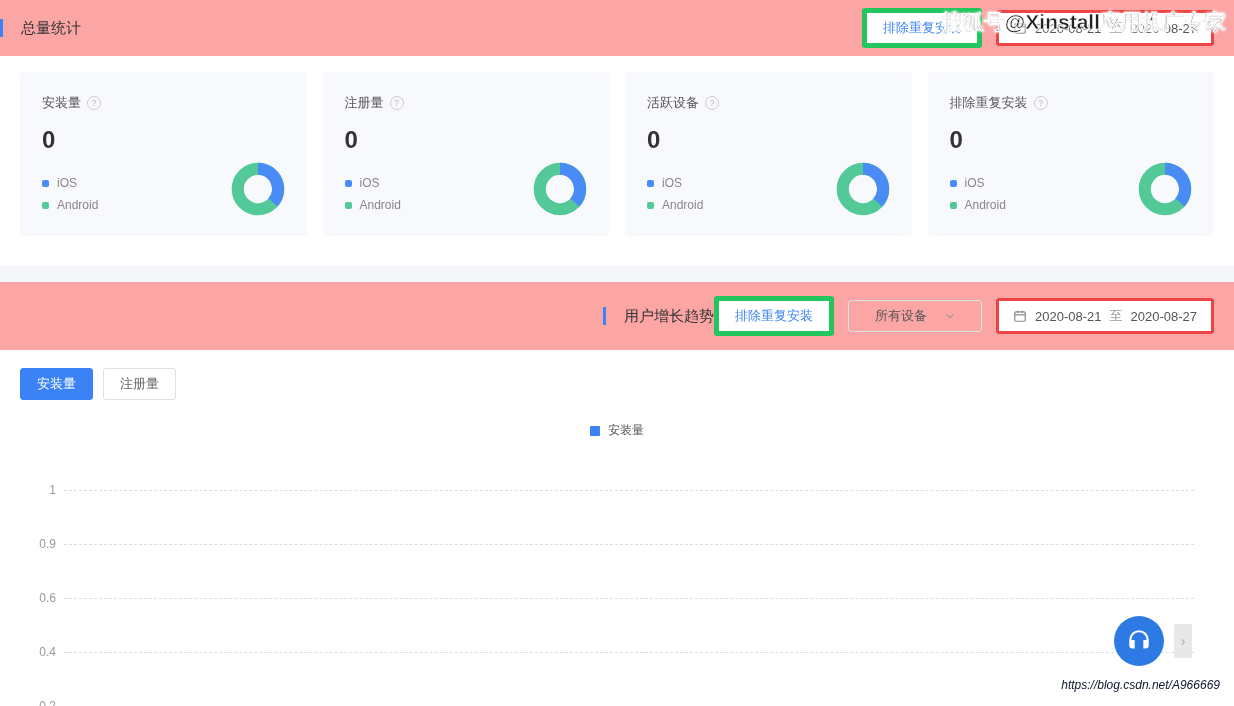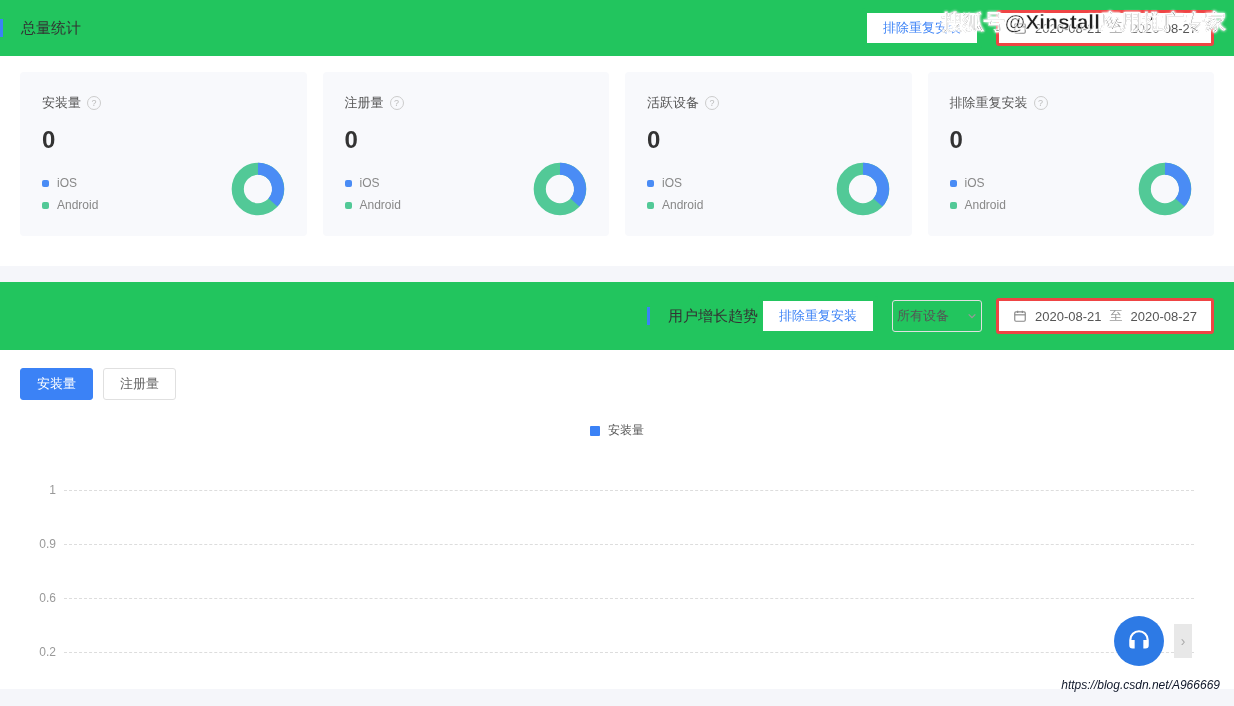"总量统计" .section-header { background: #22c55e -> #fca5a5 }
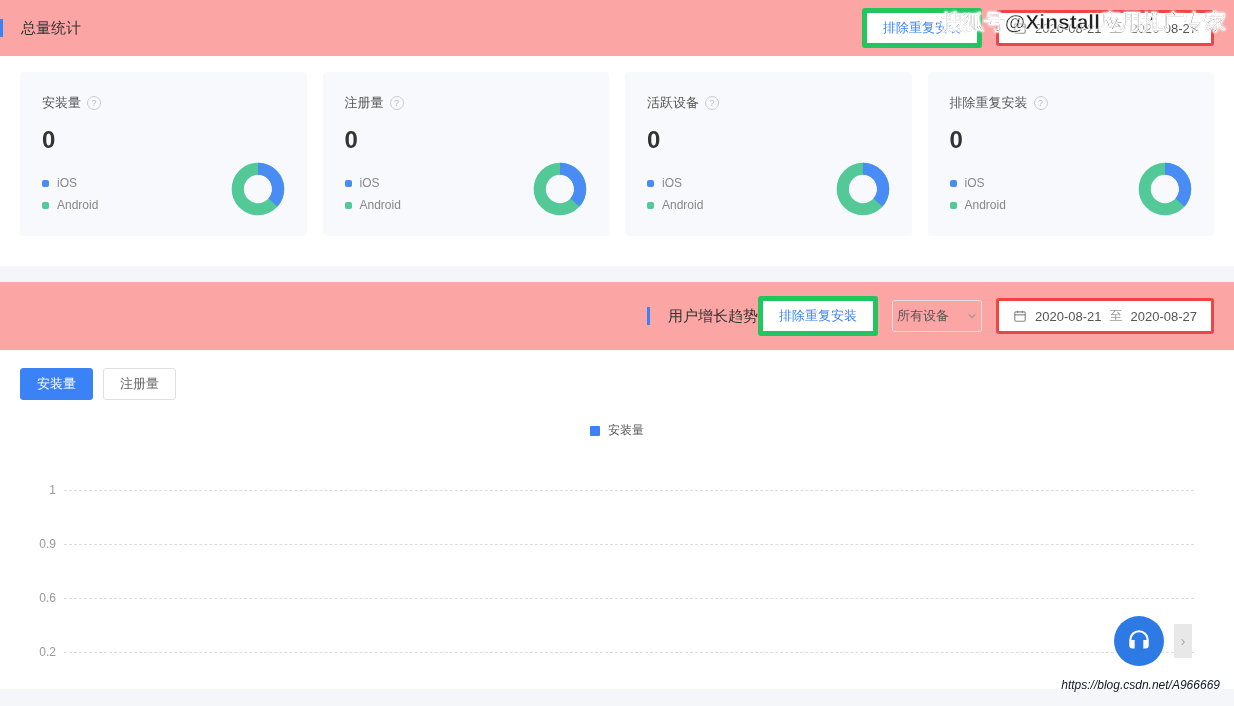"所有设备" .select-box { padding: 6px 4px -> 6px 26px }
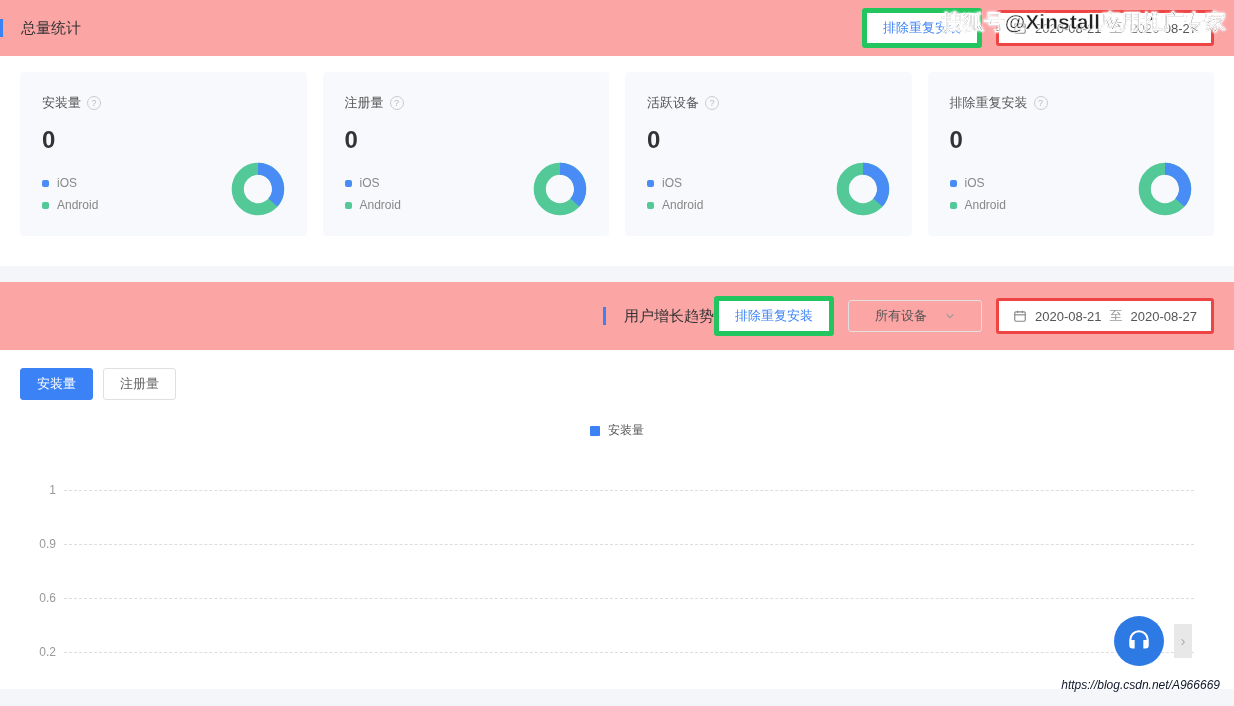"0.4" div.y-axis-row { html: none -> <div> <span>0.4</span> <div></div> </div> }
